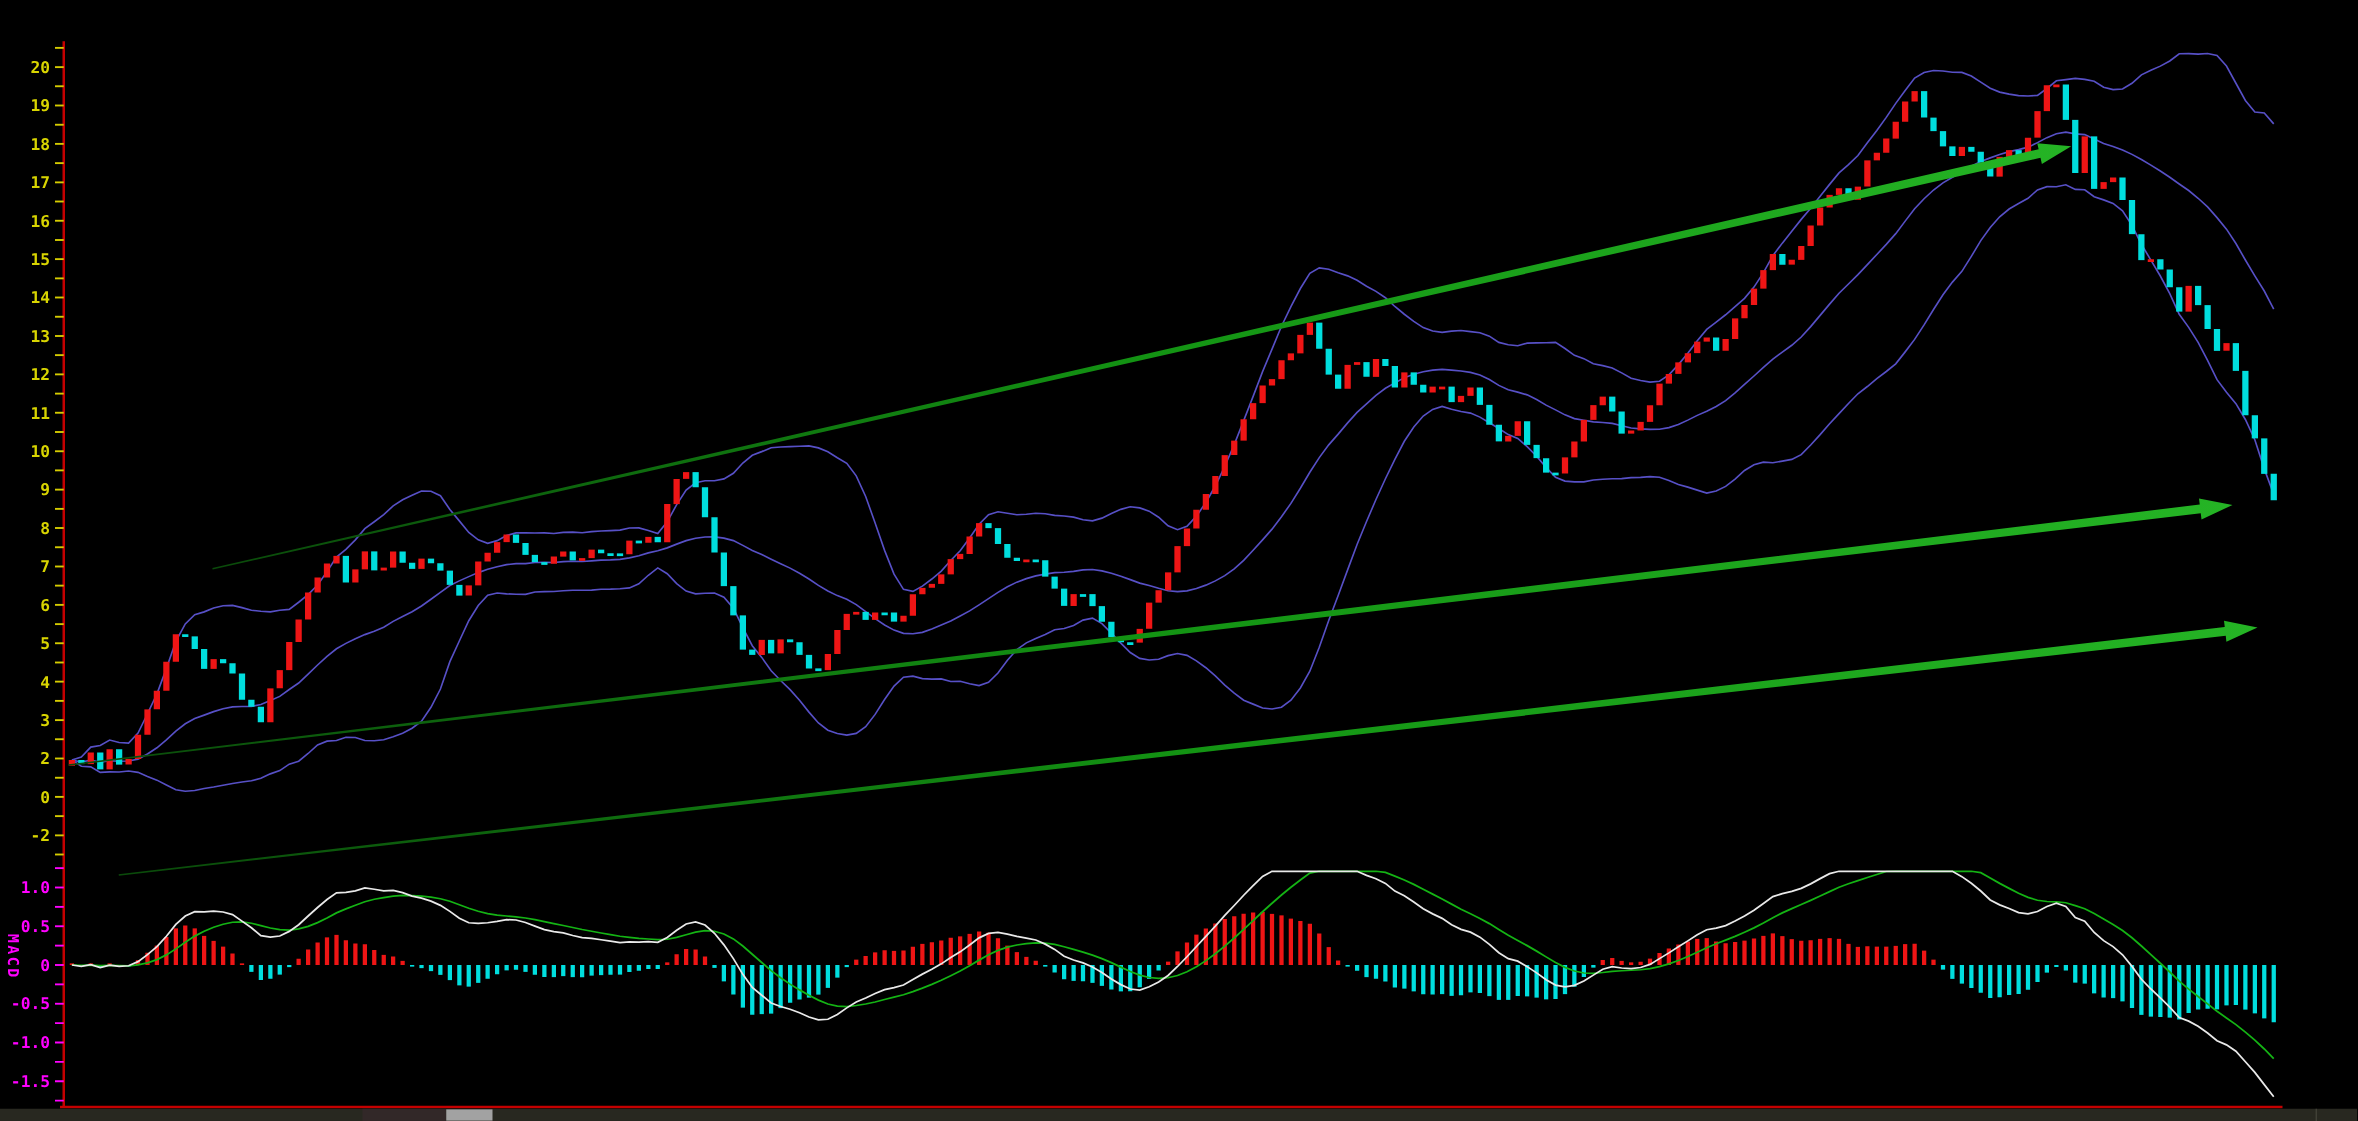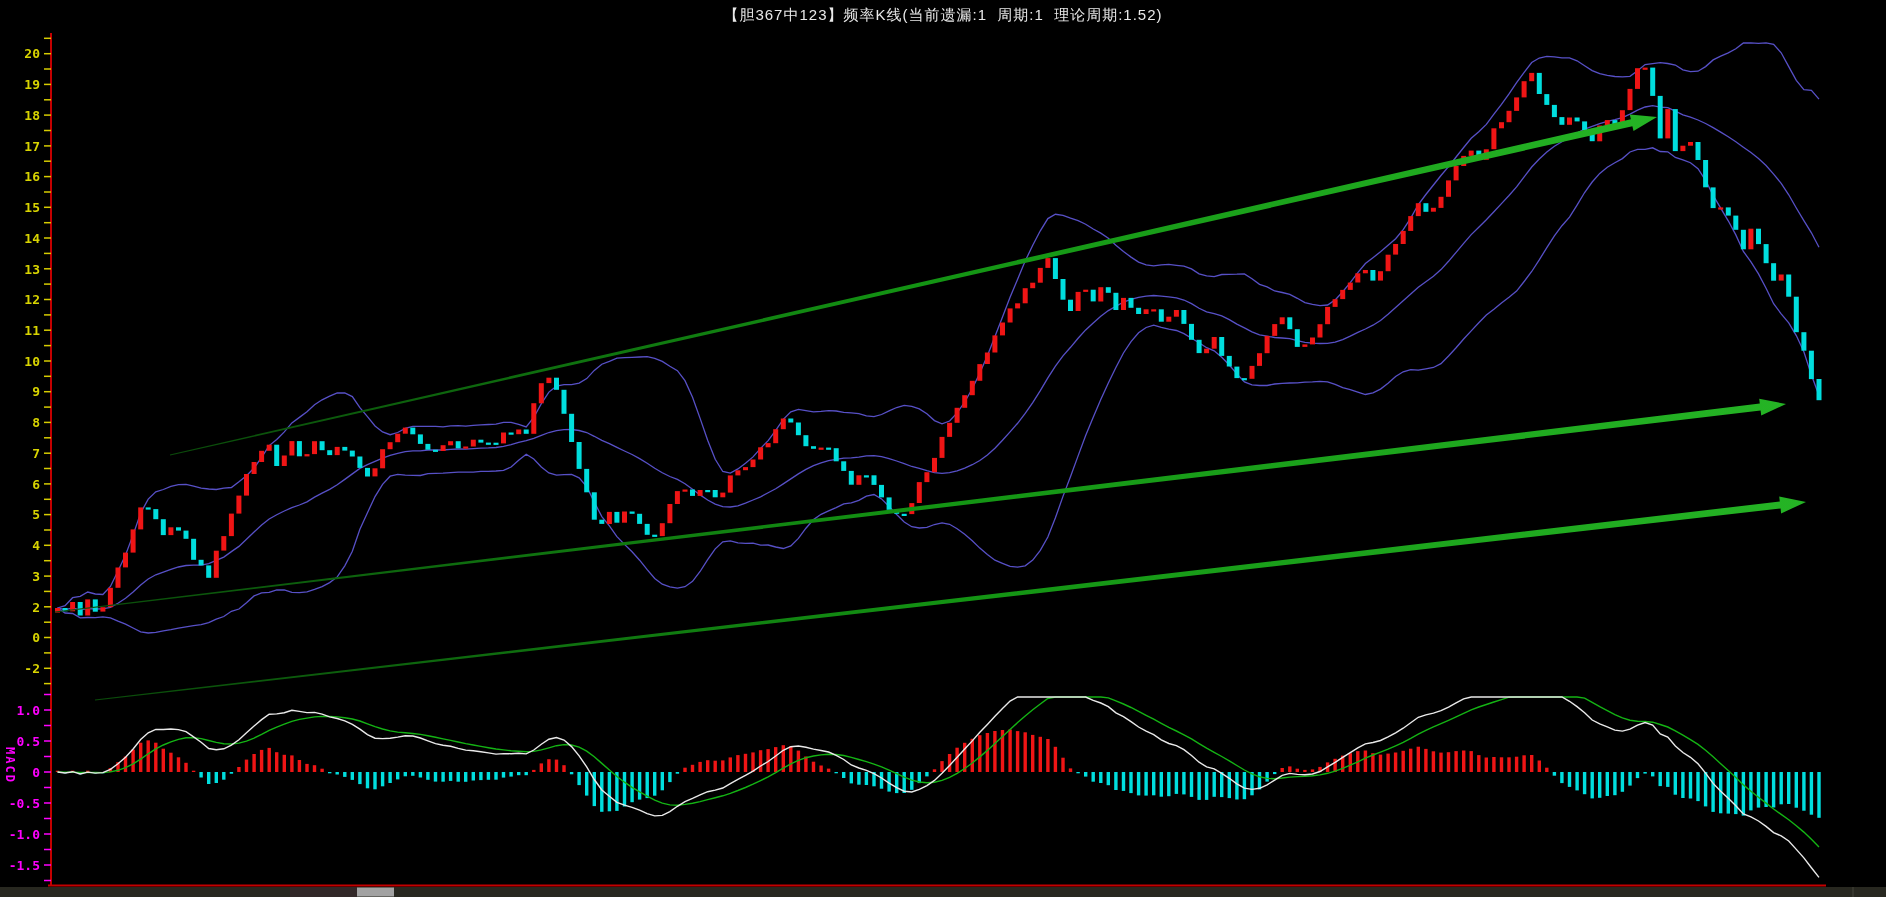"【胆367中123】频率K线(当前遗漏:1 周期:1 理论周期:1.52)" div.title { html: <div>【胆367中123】频率K线(当前遗漏:1 周期:1 理论周期:1.52)</div> -> none }
